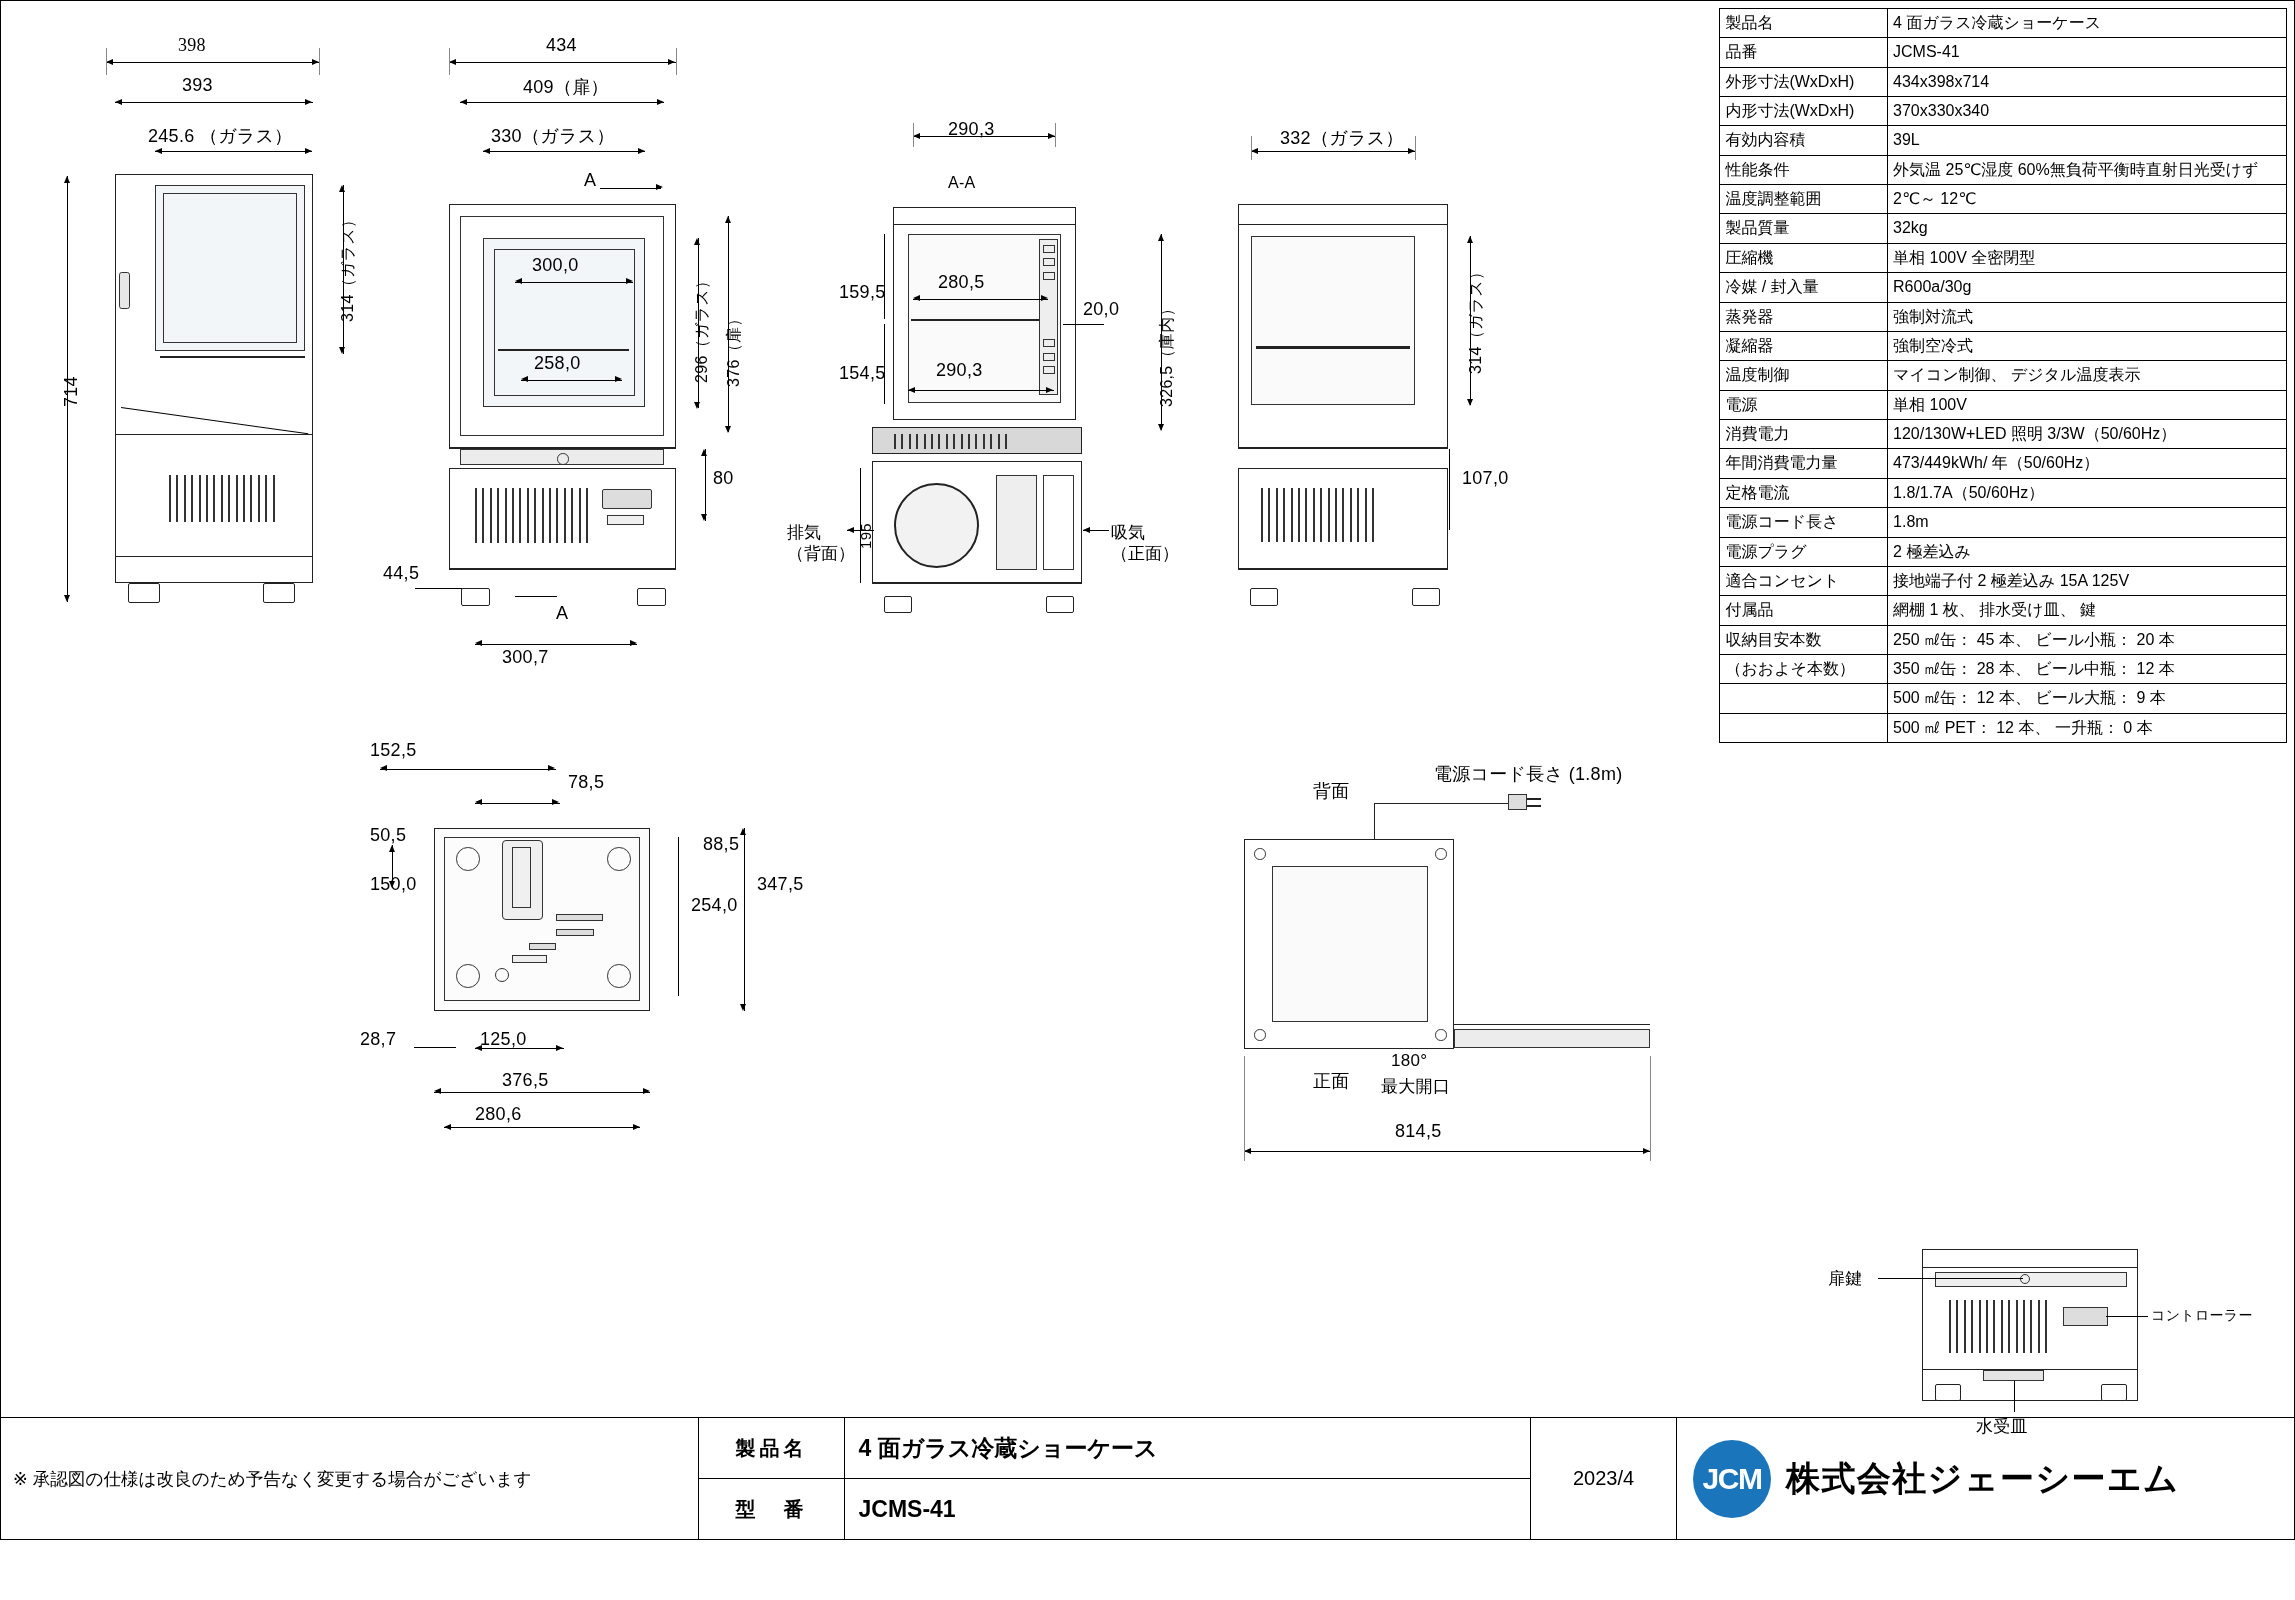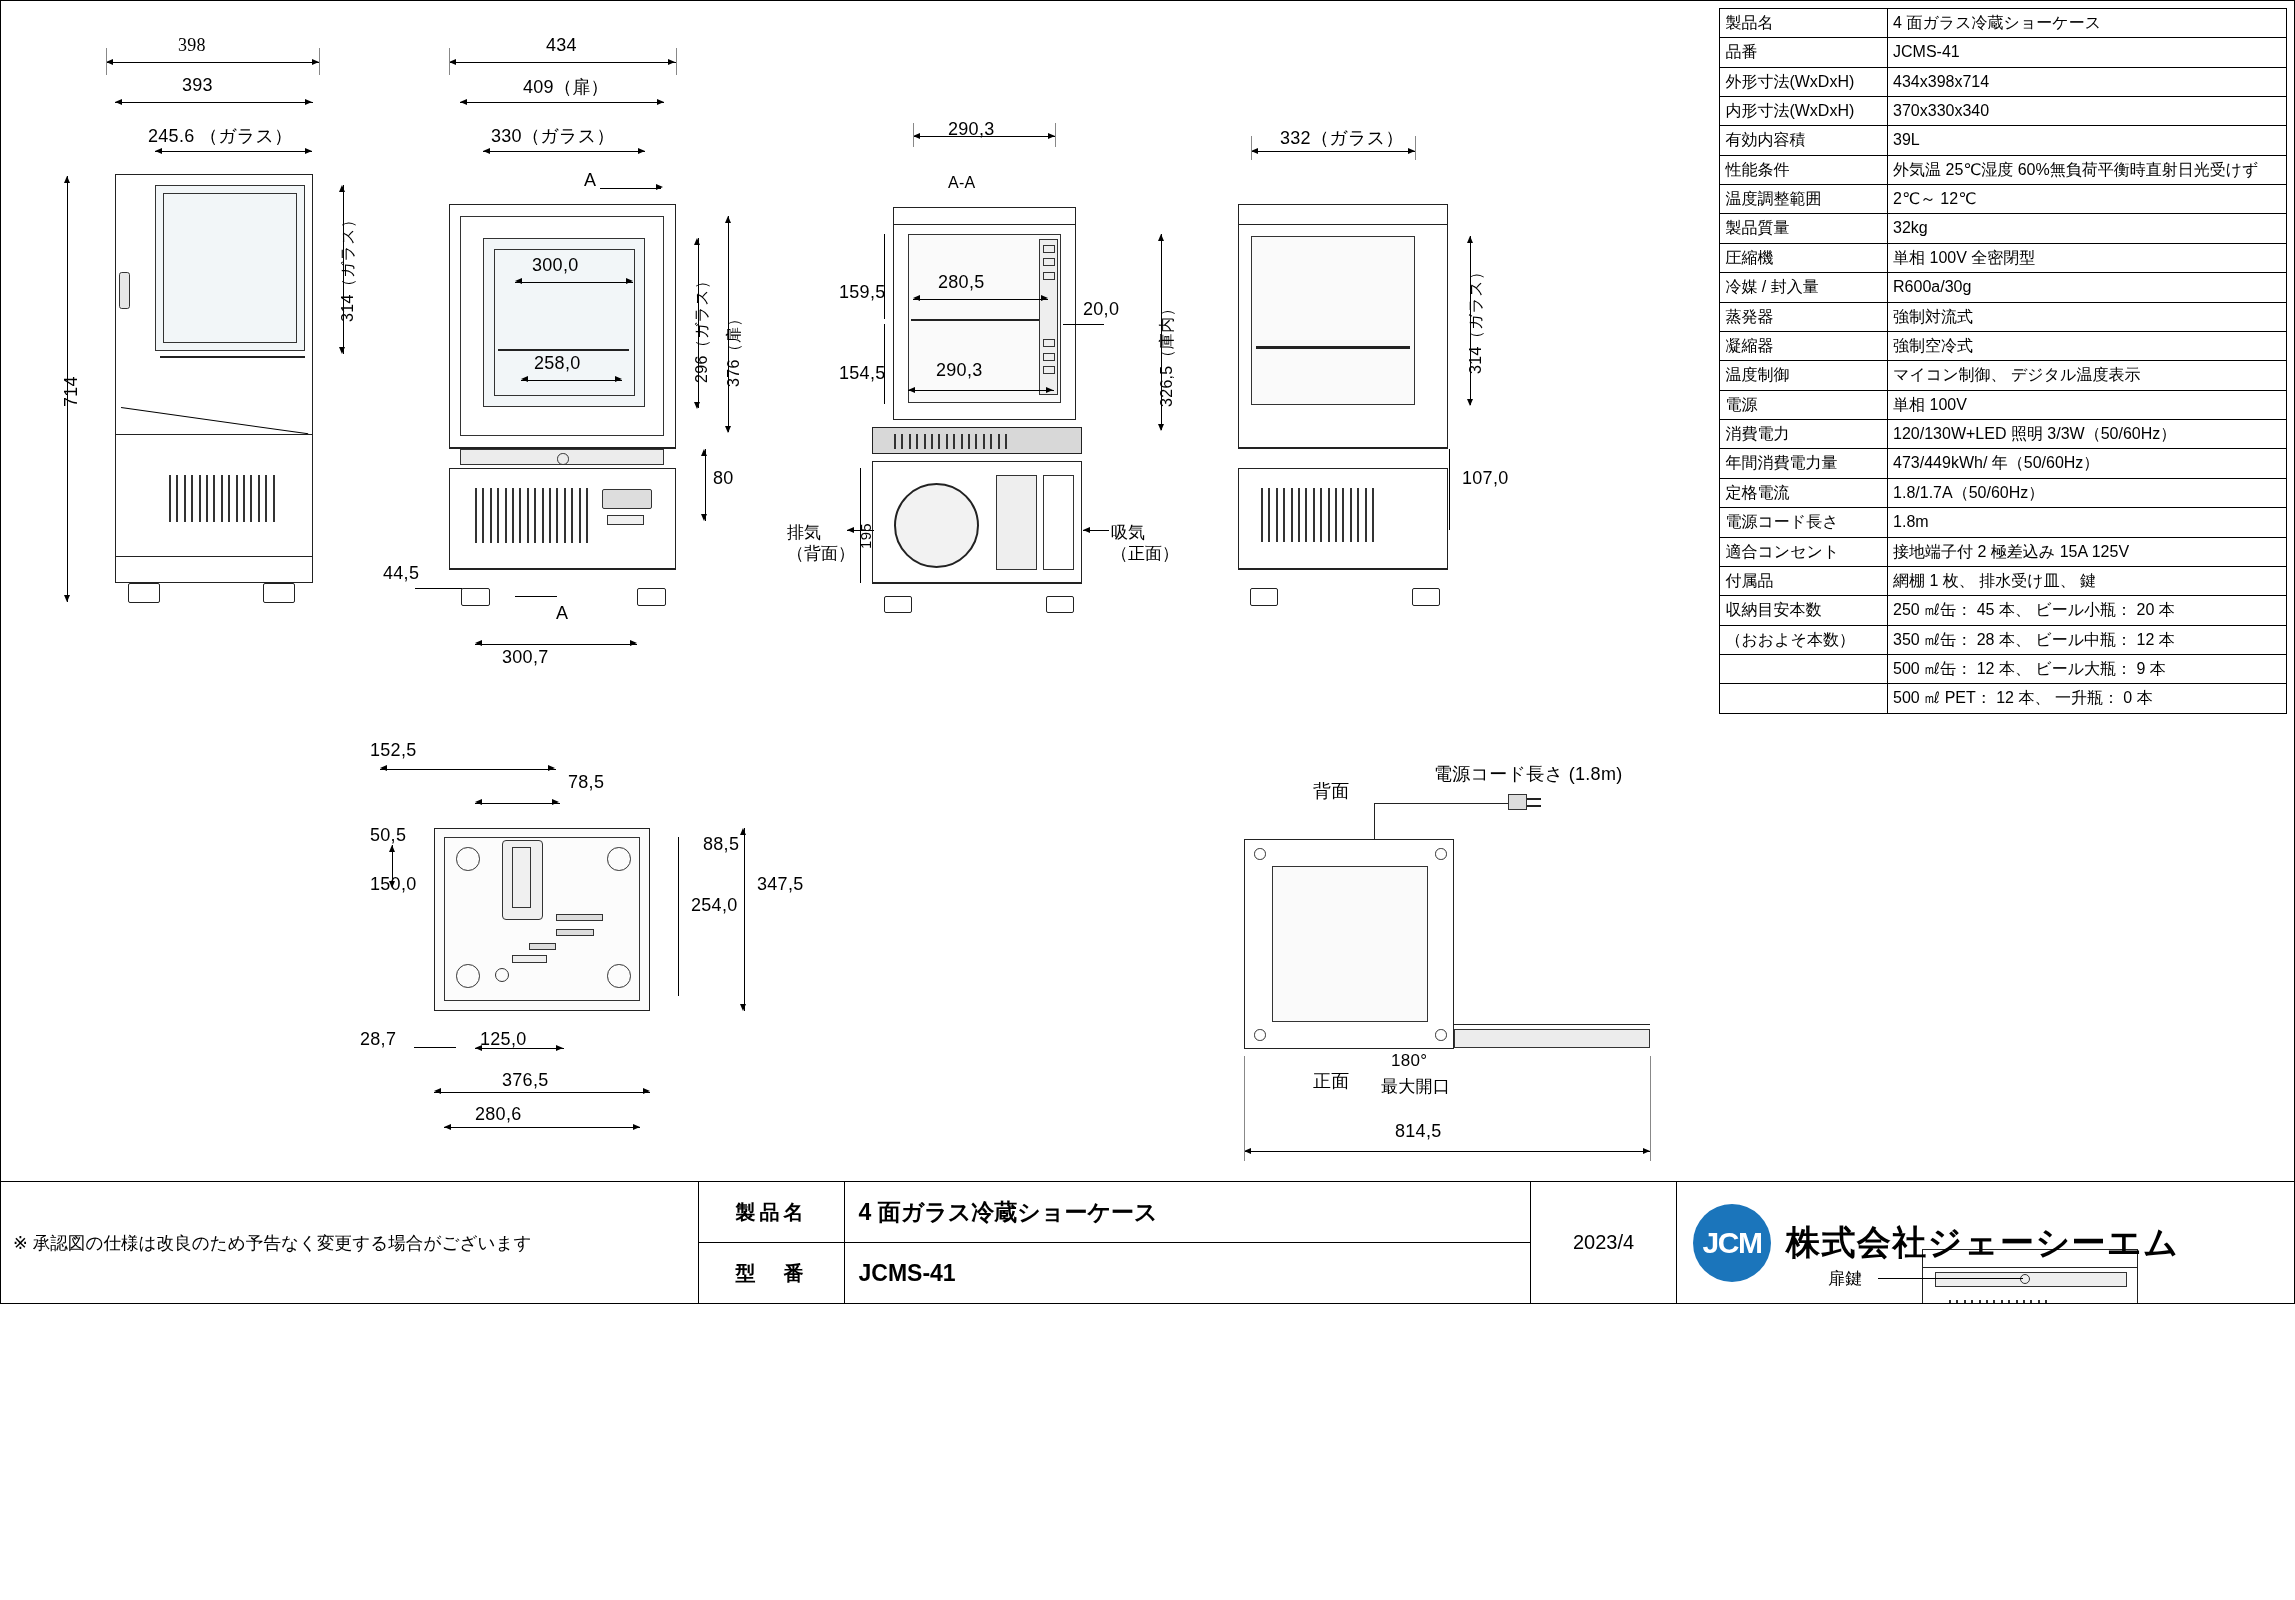"製品名" #sheet { height: 1304px -> 1540px }
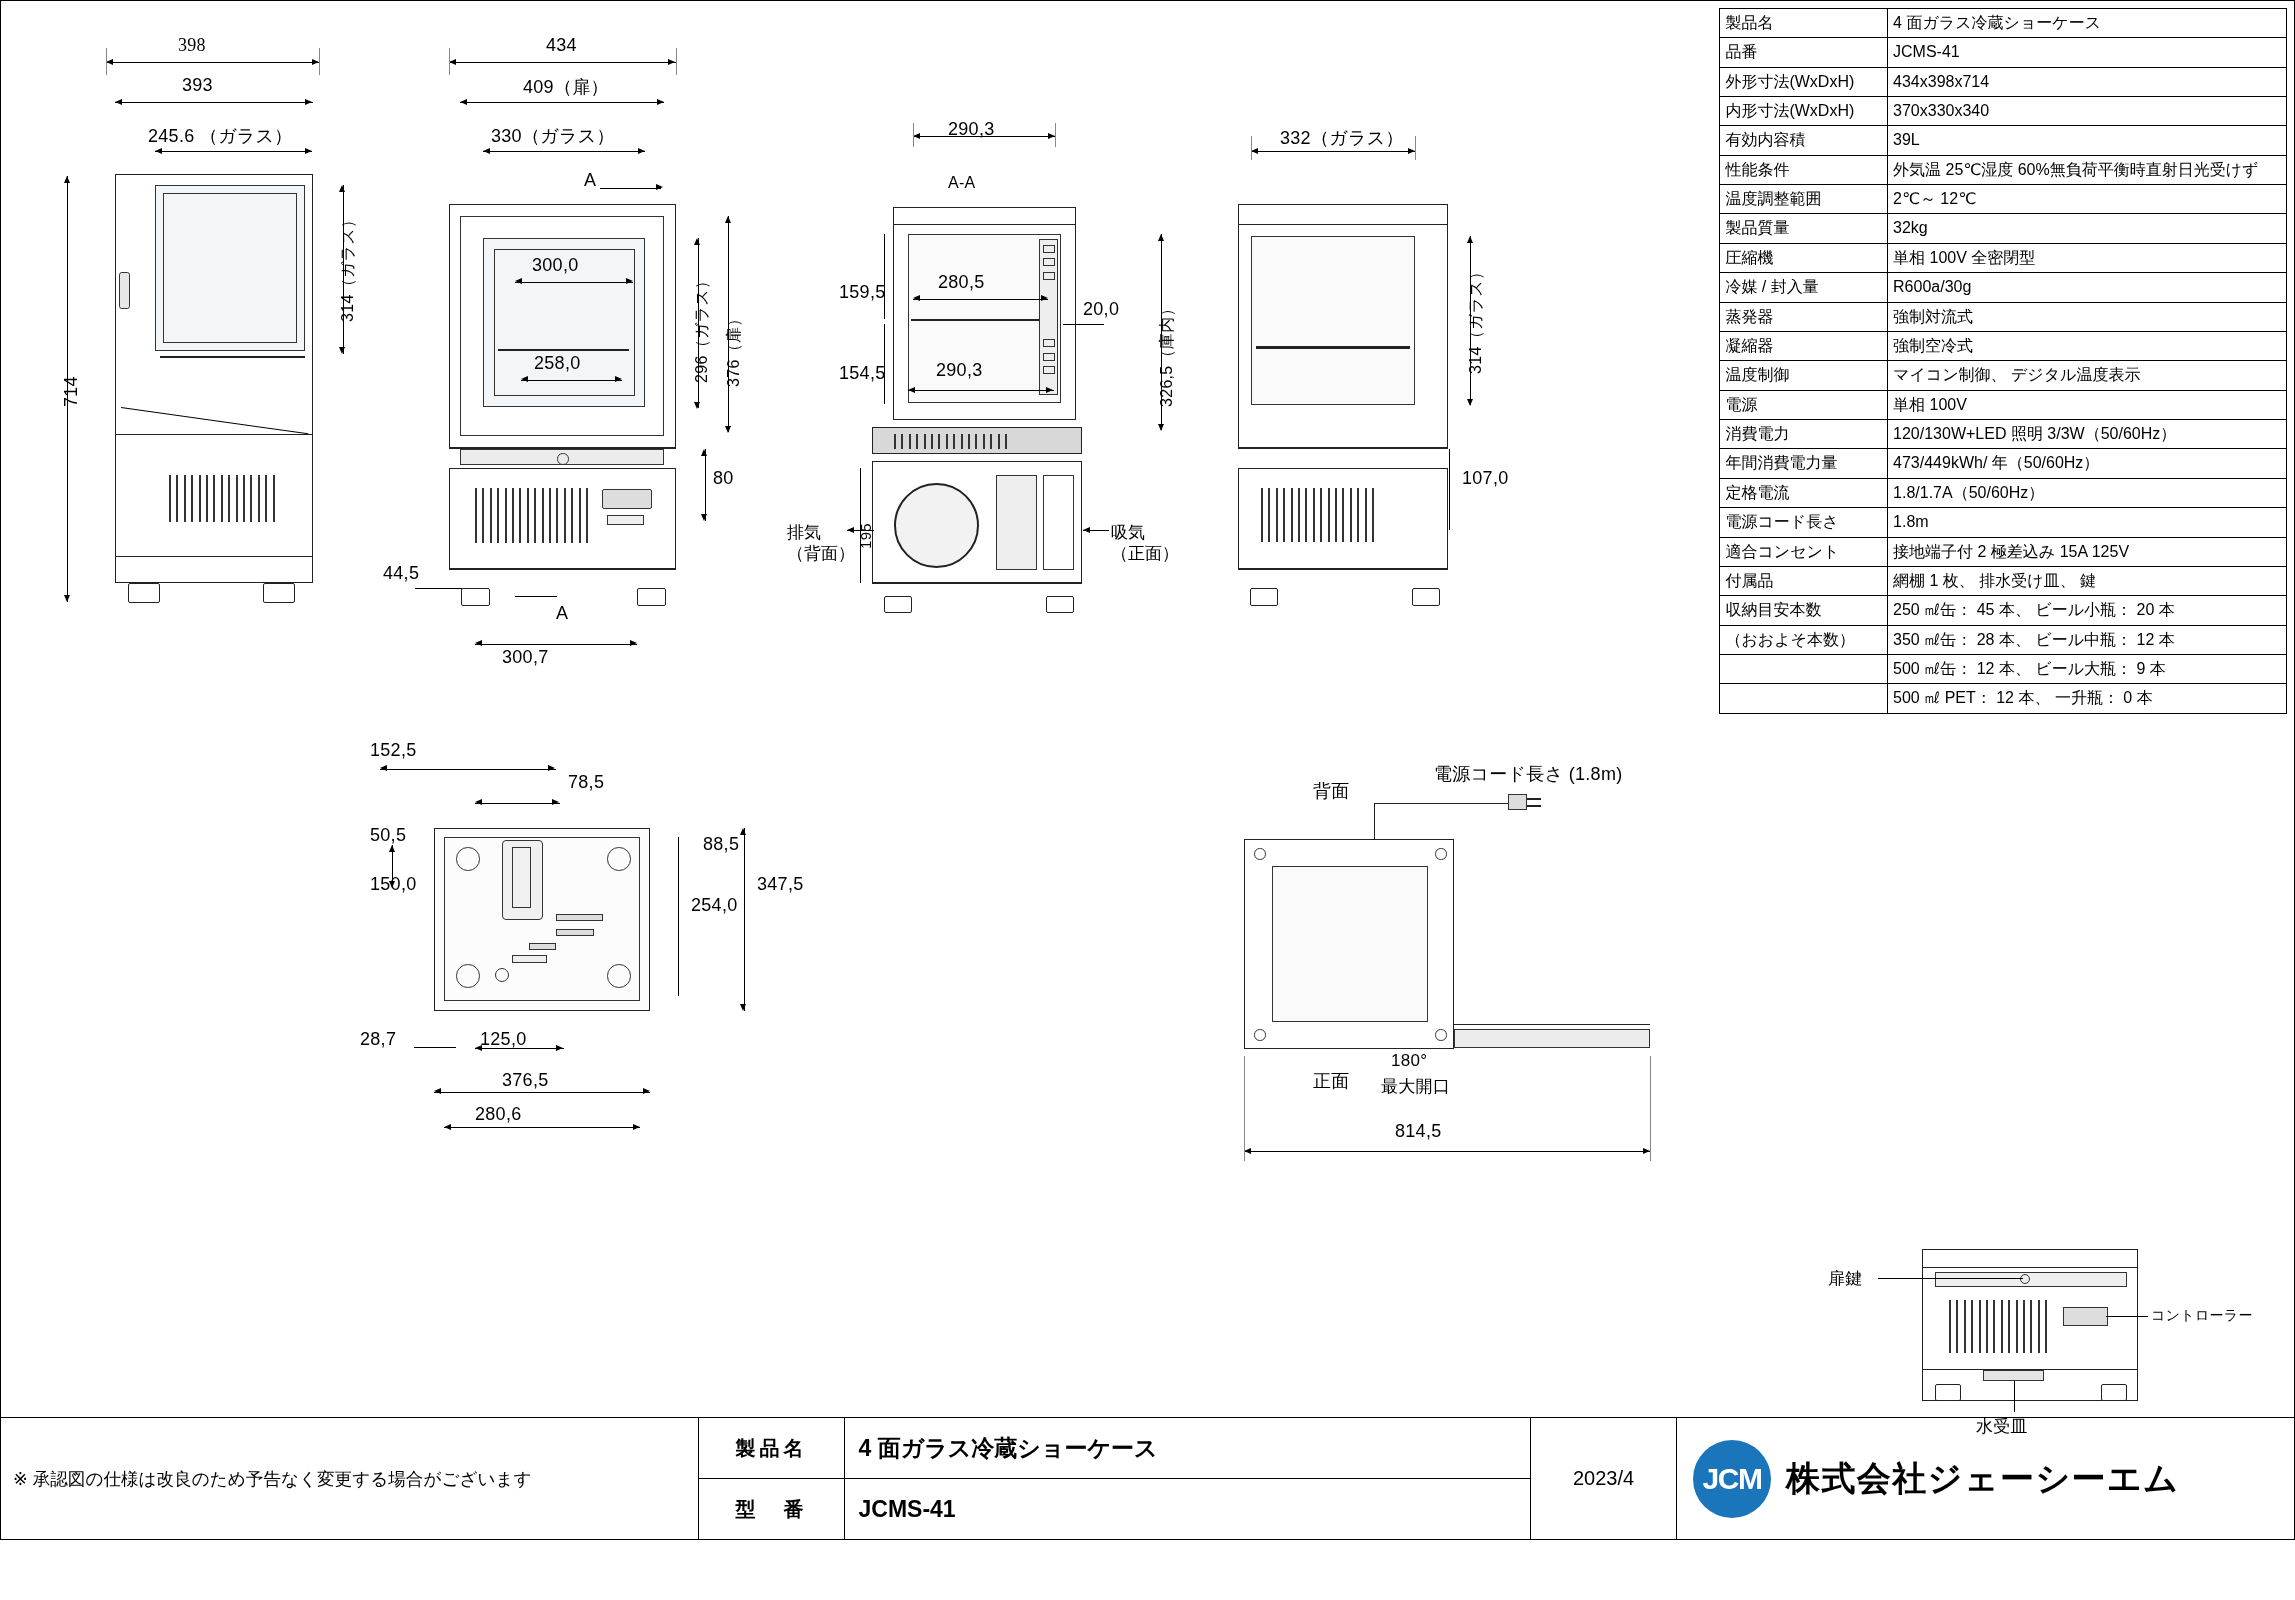"電源プラグ" tr { html: none -> <tr> <td>電源プラグ</td> <td>2 極差込み</td> </tr> }
